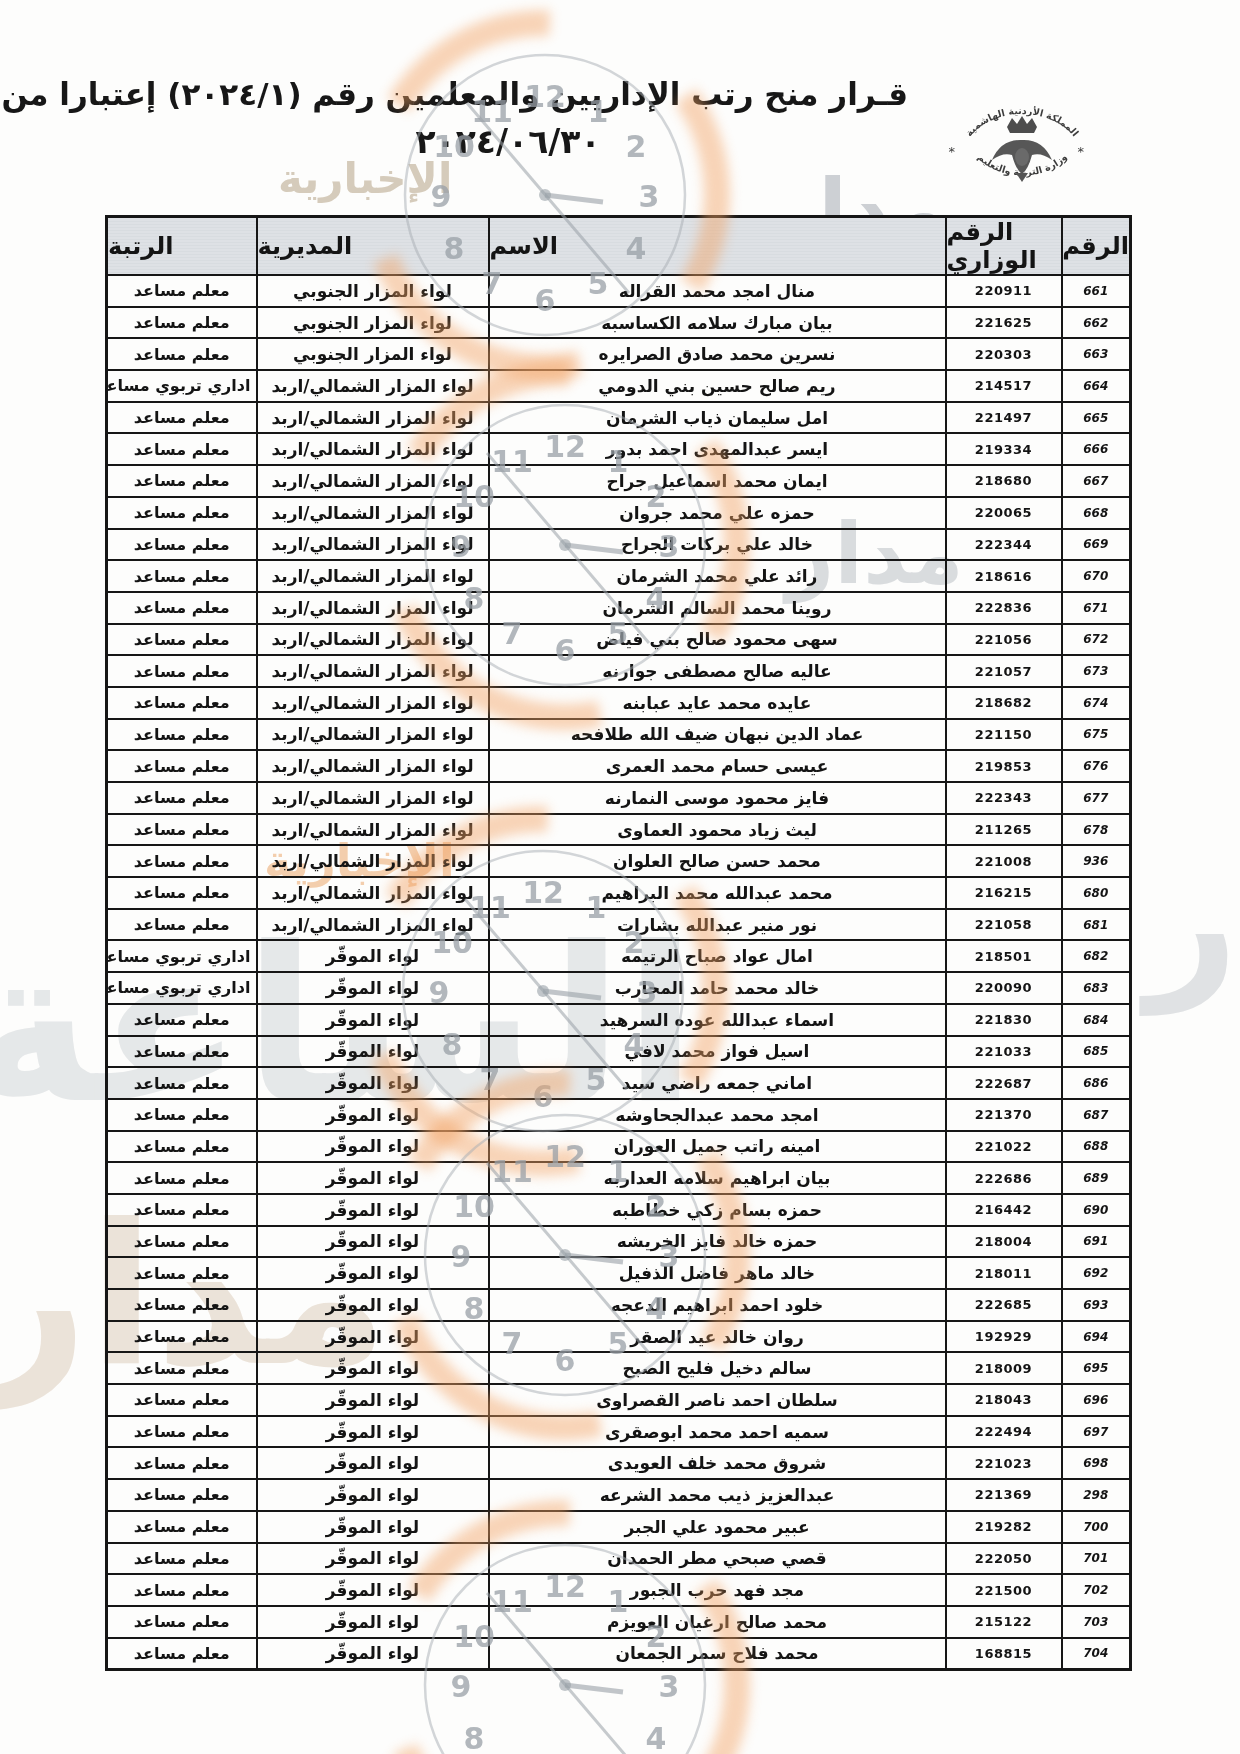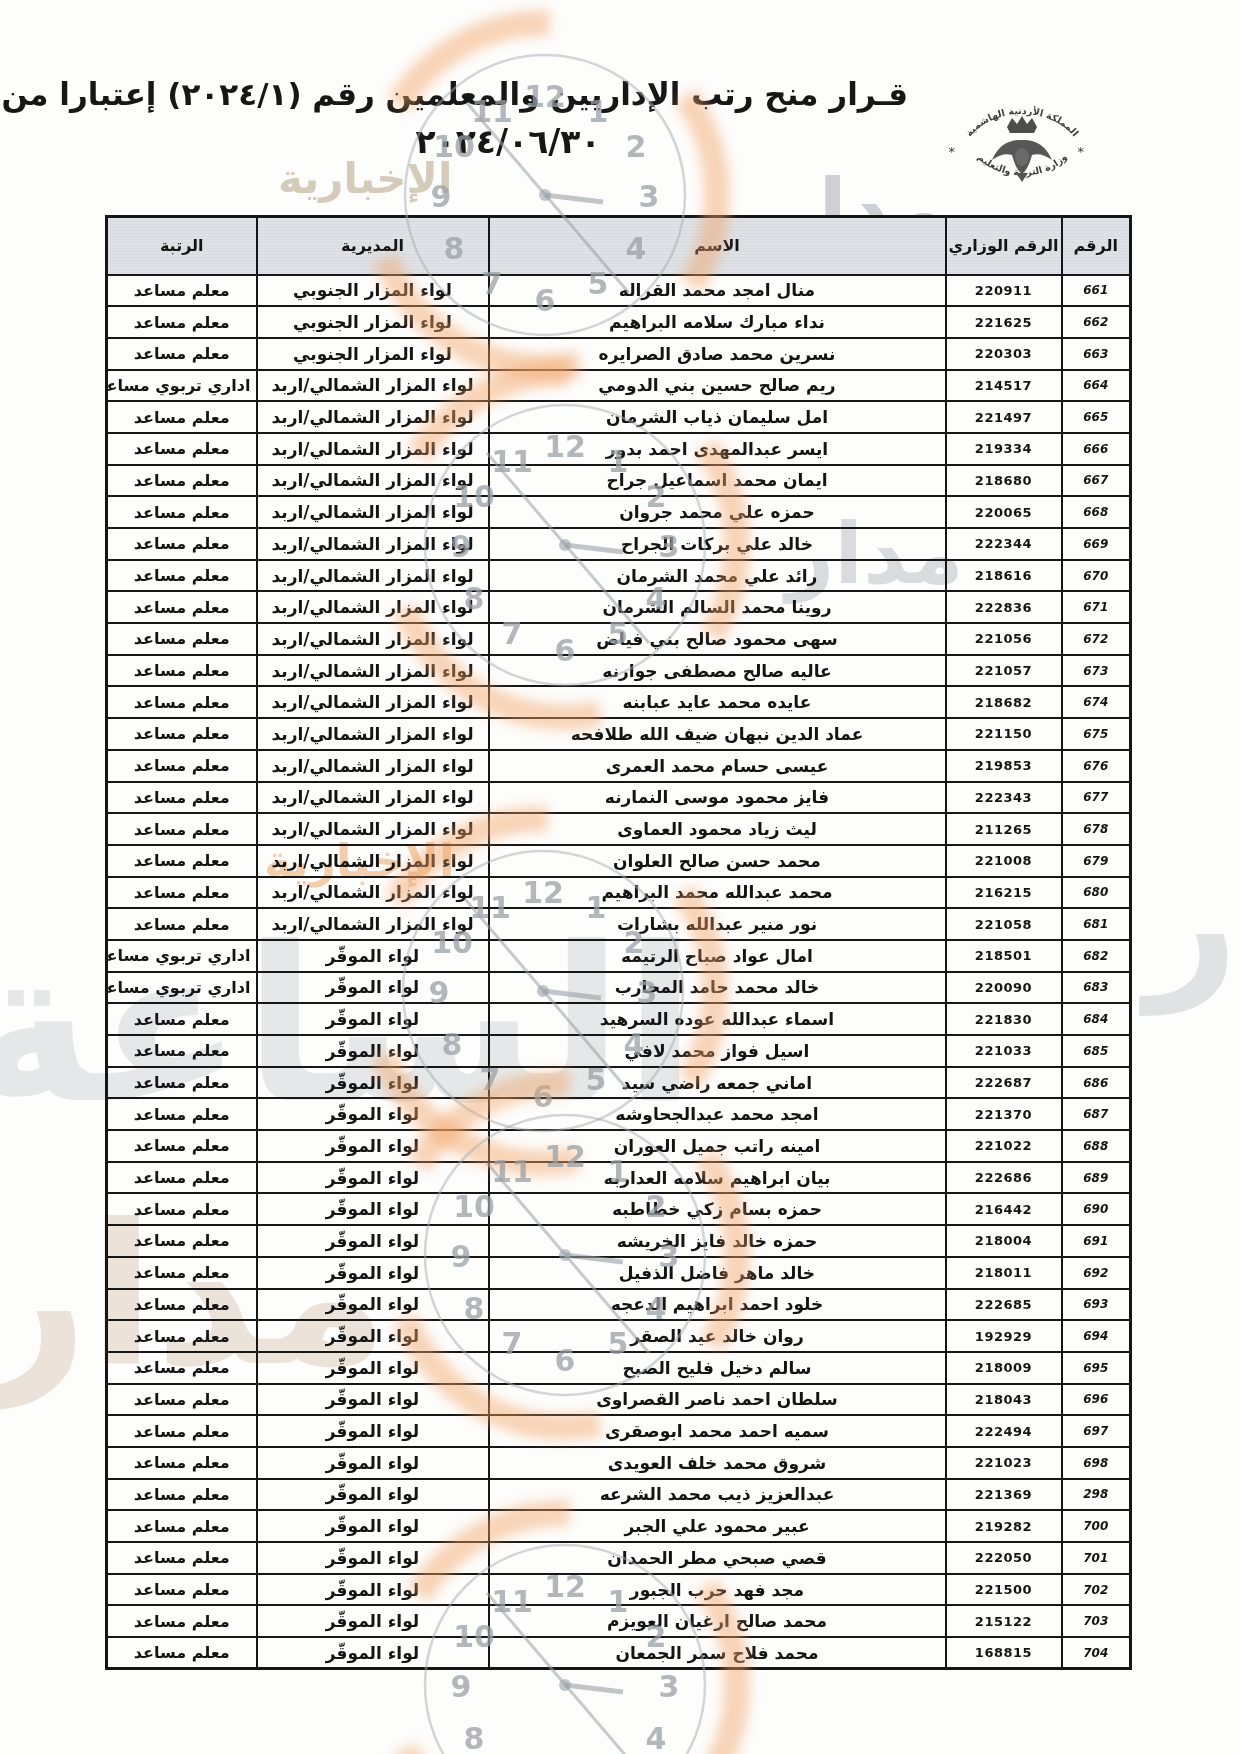"الرتبة" .roster th { font-size: 16px -> 24px; text-align: center -> left }
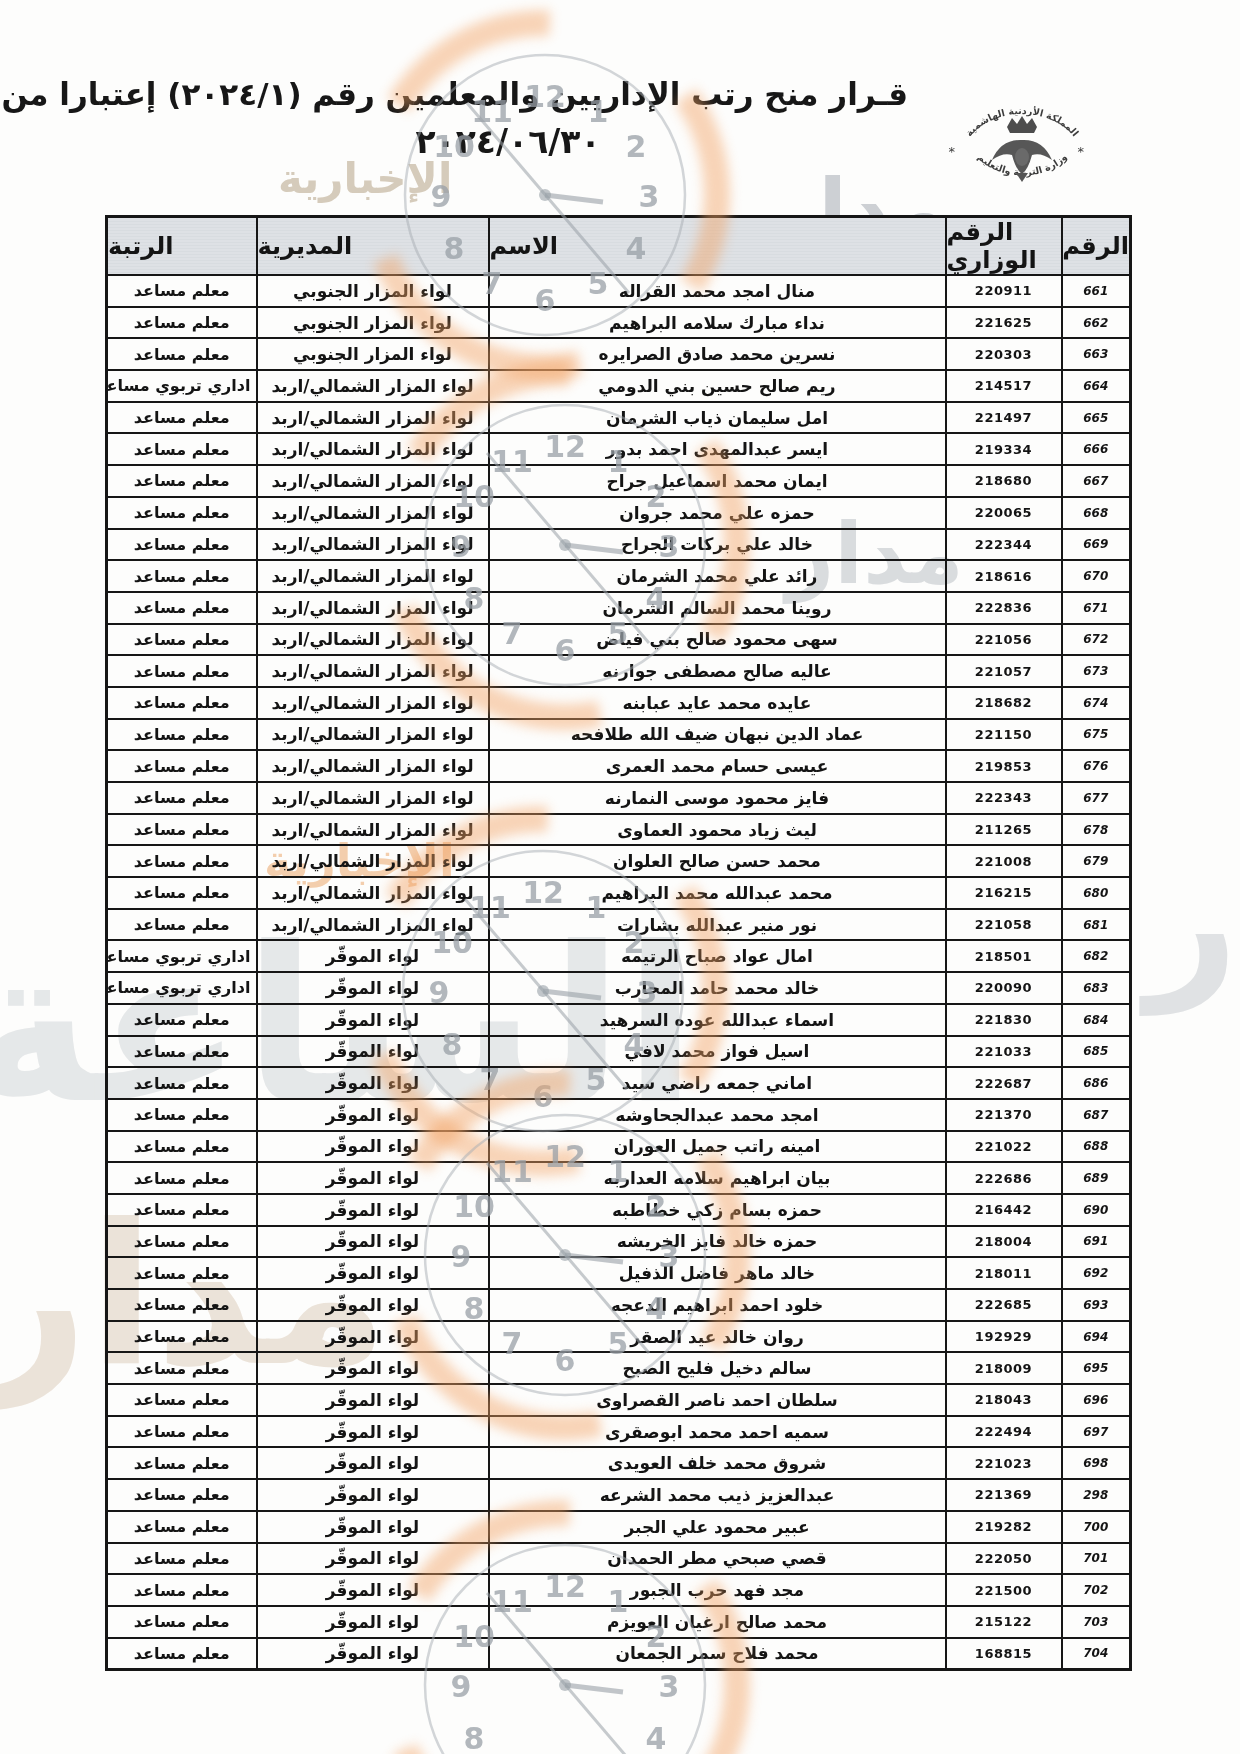"نداء مبارك سلامه البراهيم" td.c2 { text: نداء مبارك سلامه البراهيم -> بيان مبارك سلامه الكساسبه }
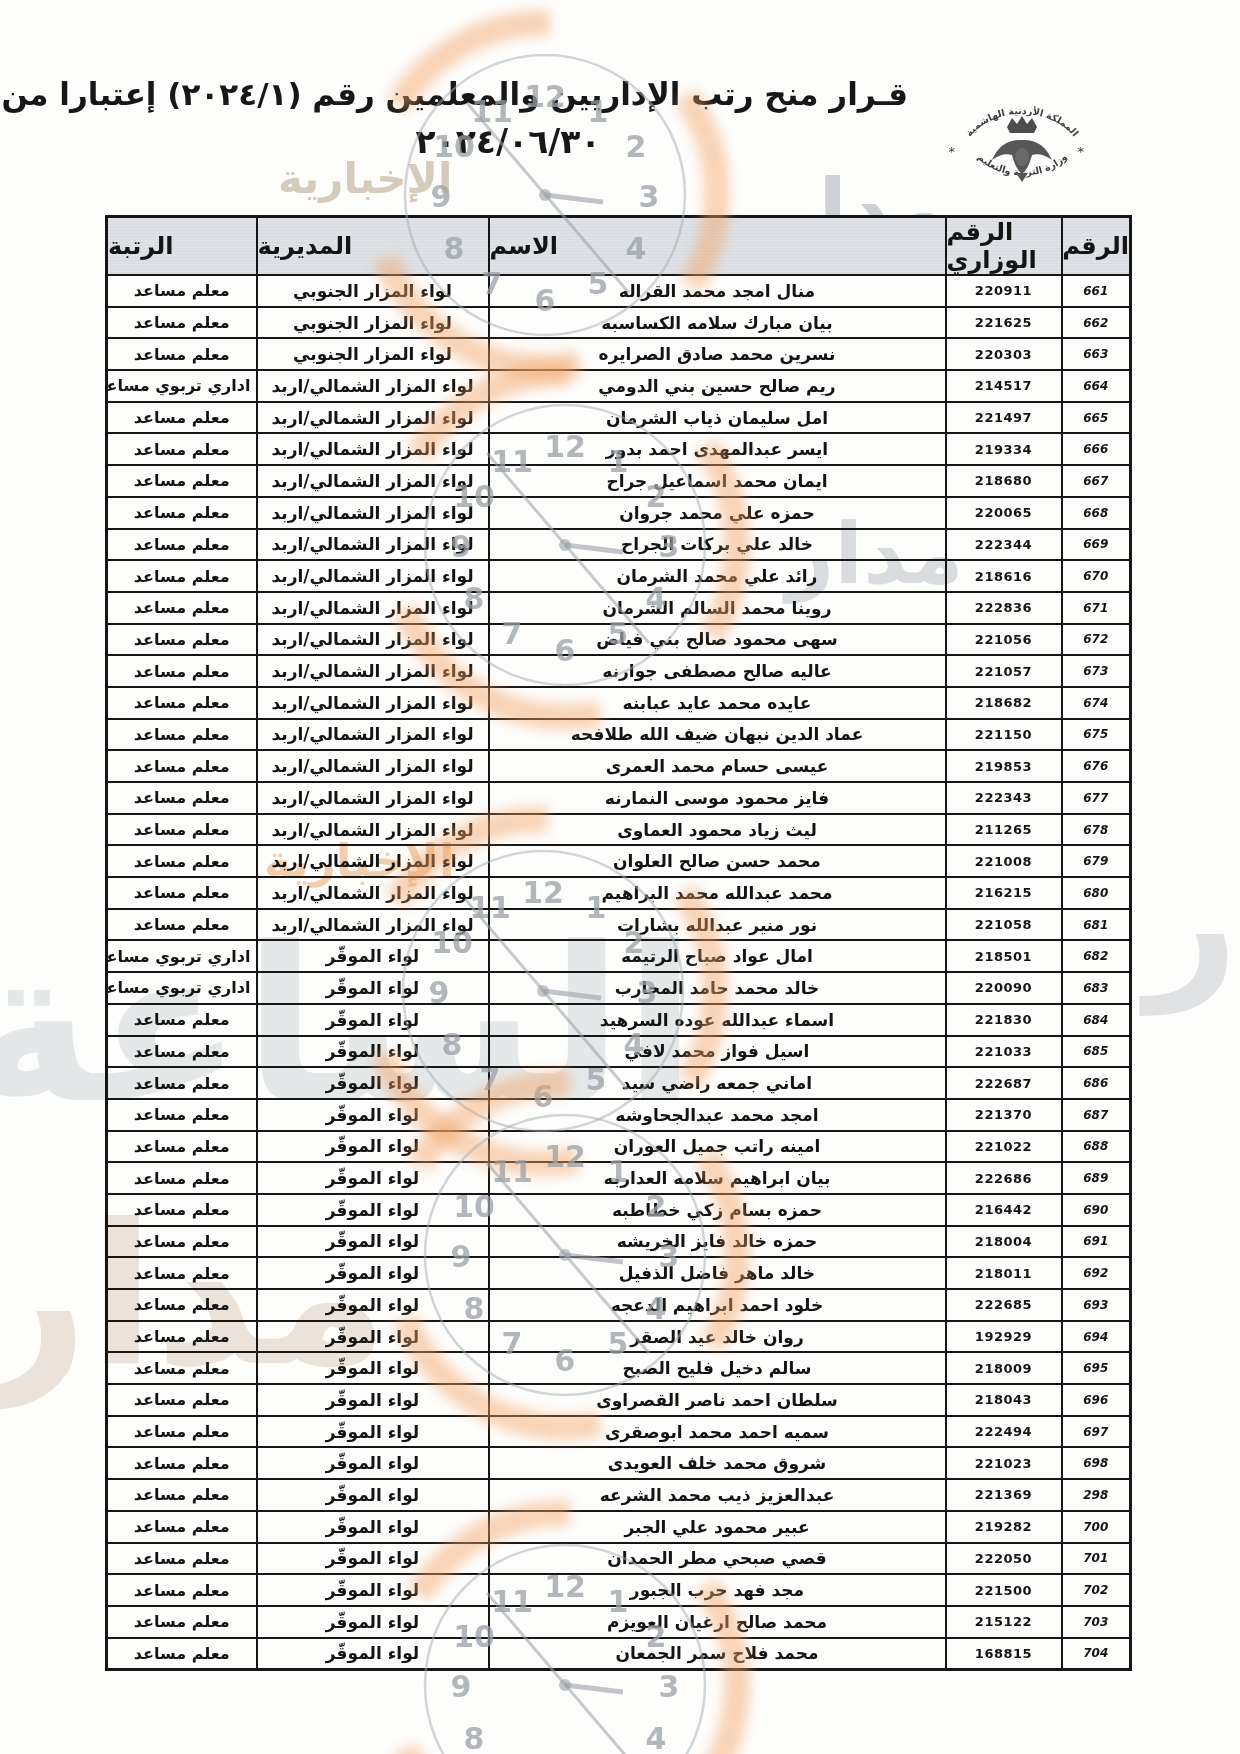"679" td.c0 { text: 679 -> 936 }
